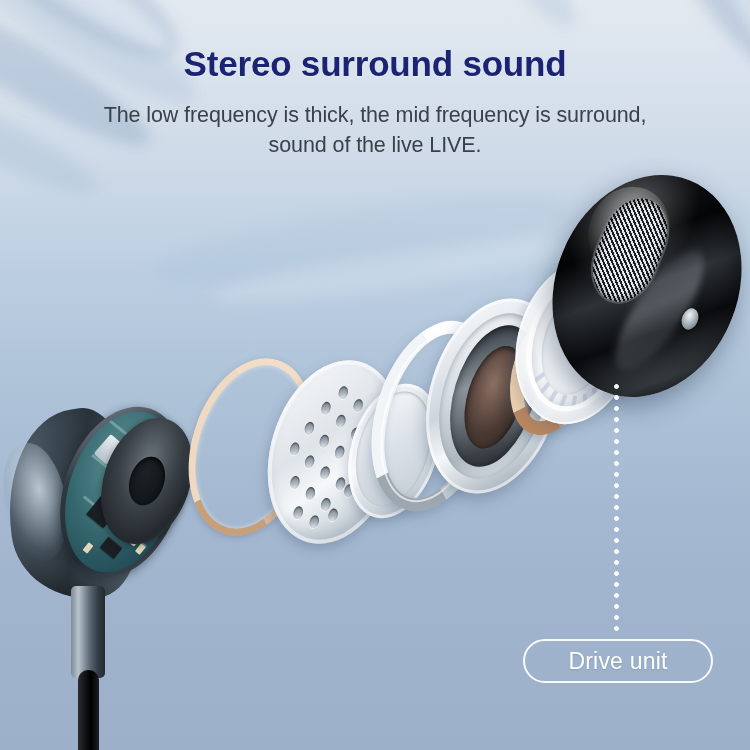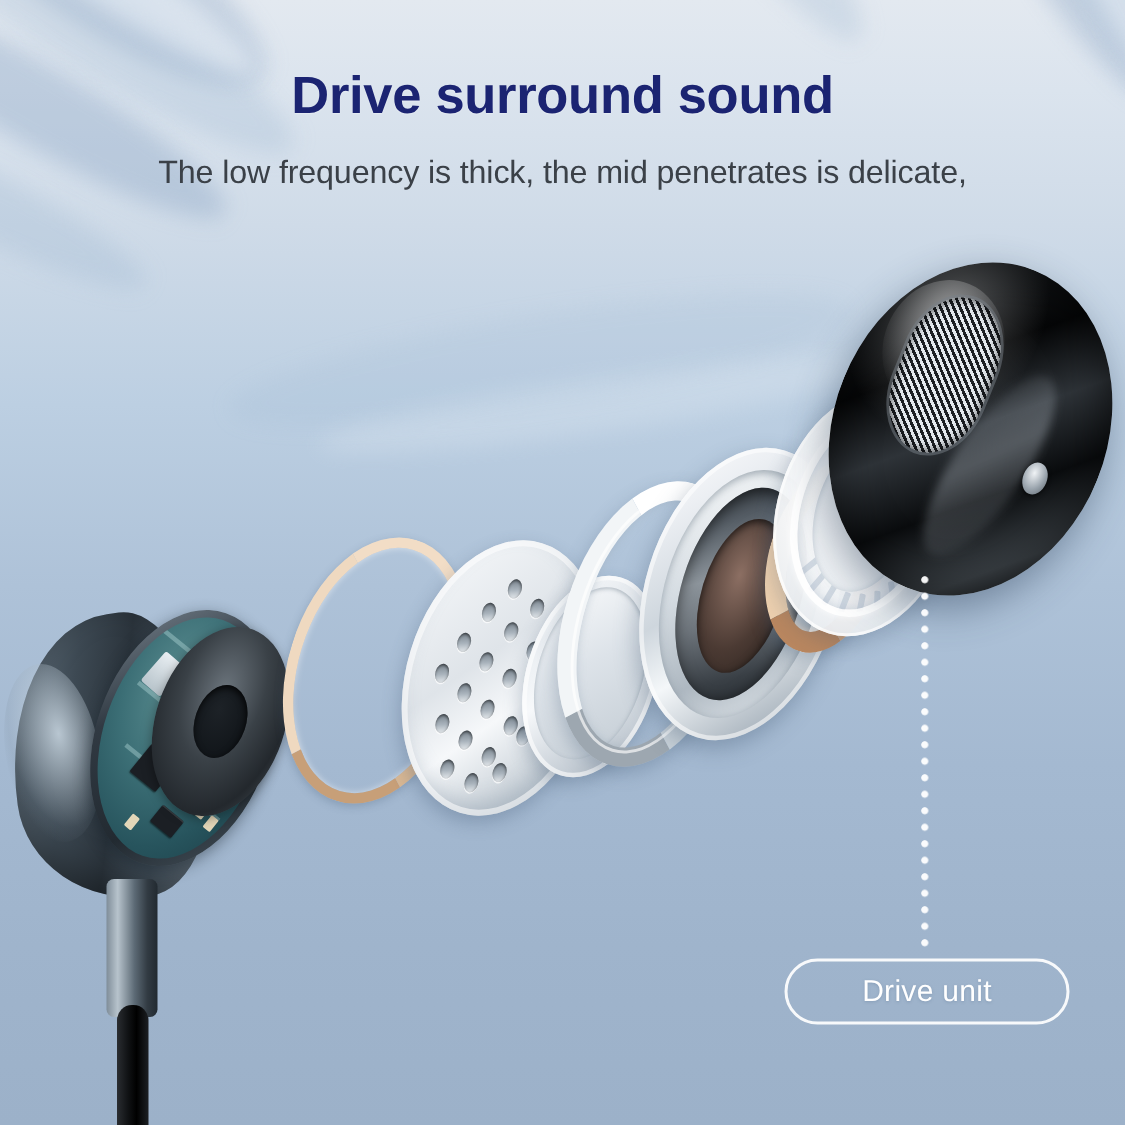"Drive surround sound" div.title { text: Drive -> Stereo }
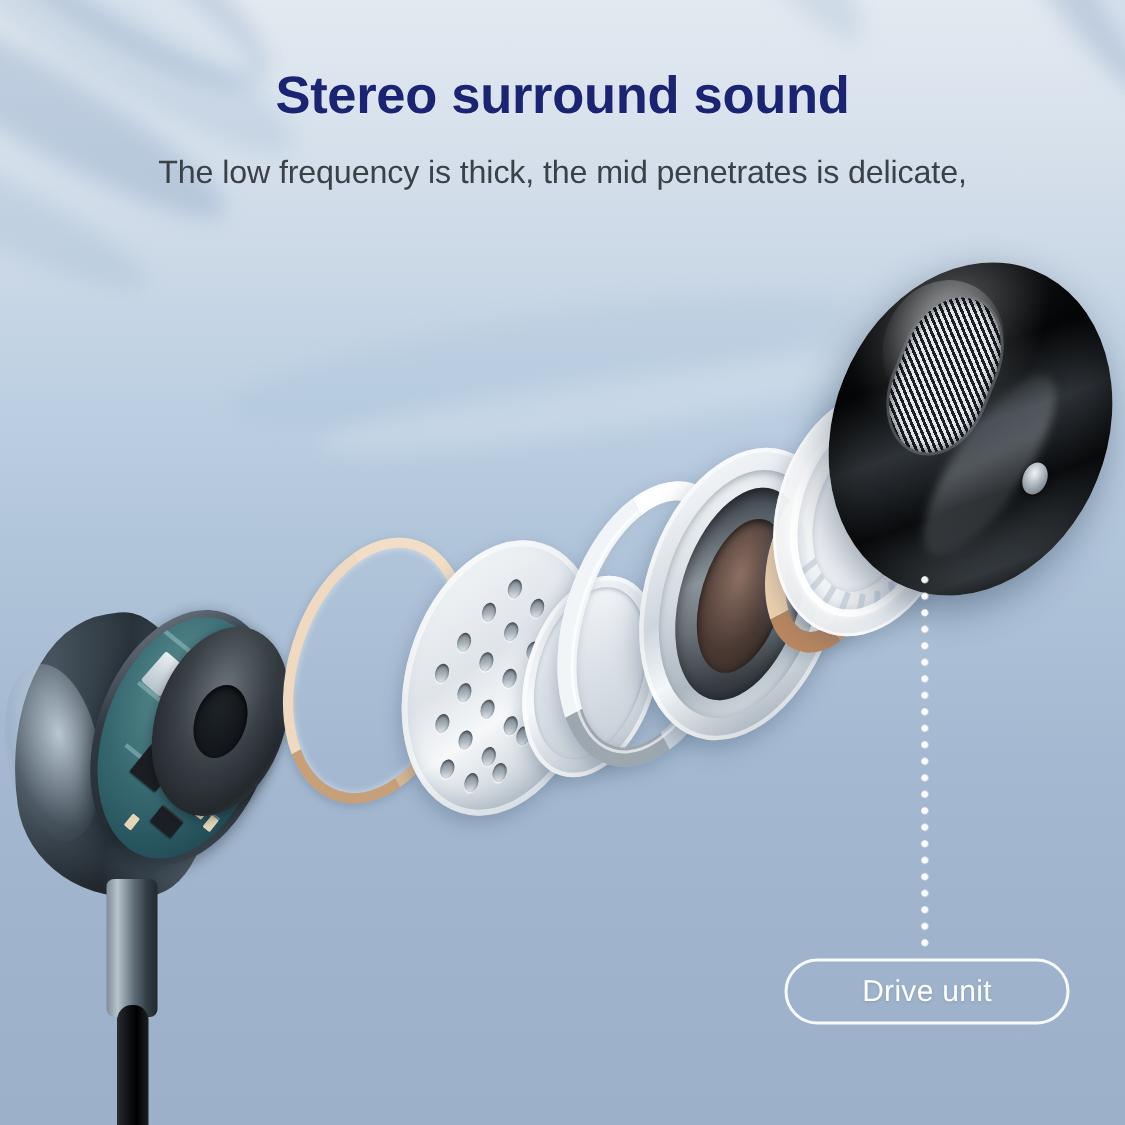"The low frequency is thick," span { text: penetrates is delicate -> frequency is surround }
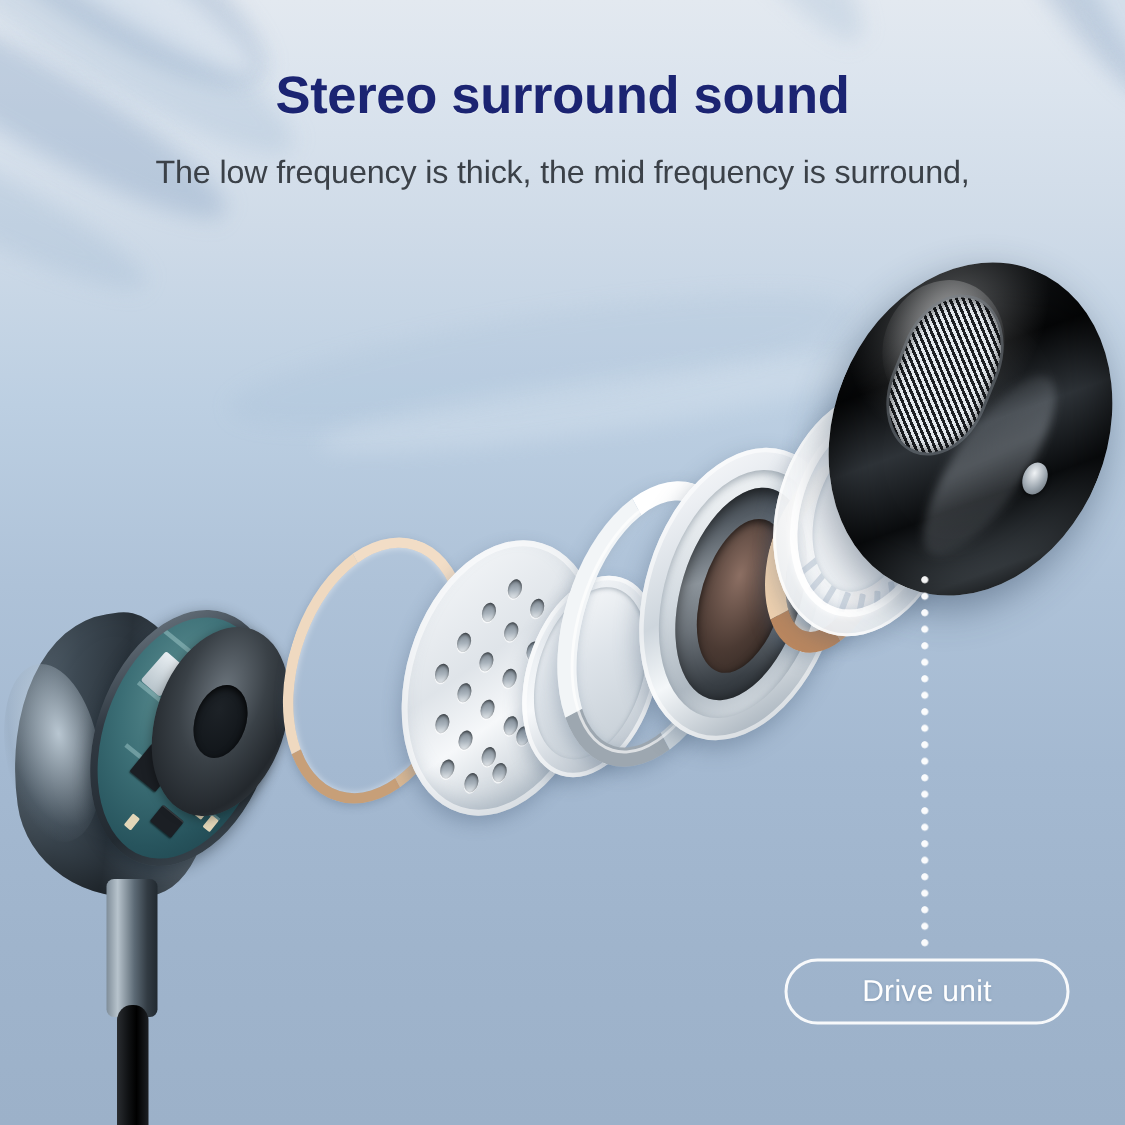"sound of the live LIVE." span { html: none -> <span>sound of the live LIVE.</span> }
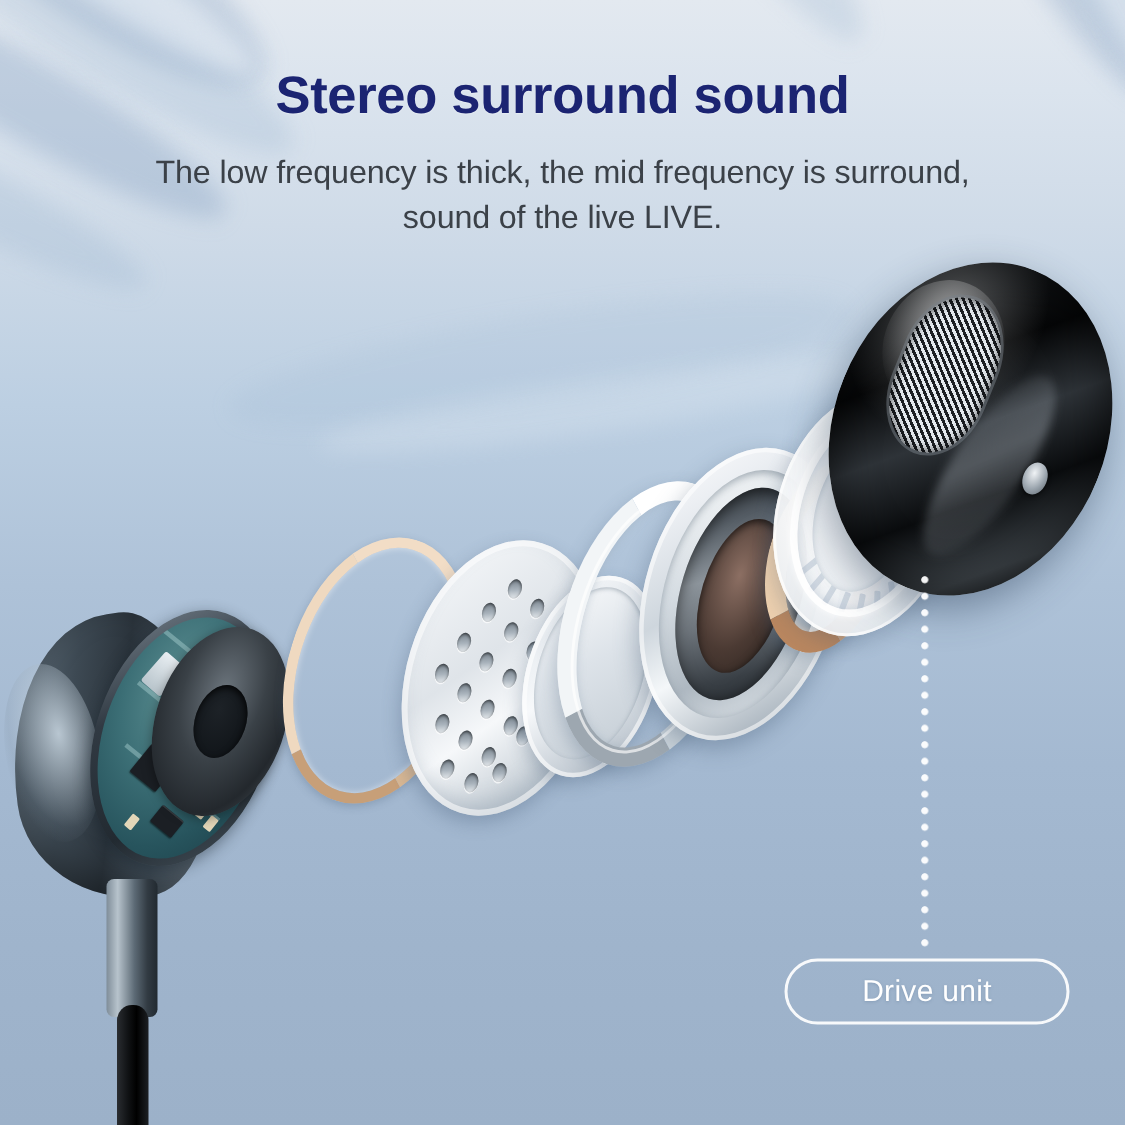"Drive unit" #callout .lbl { font-size: 20px -> 23px }
